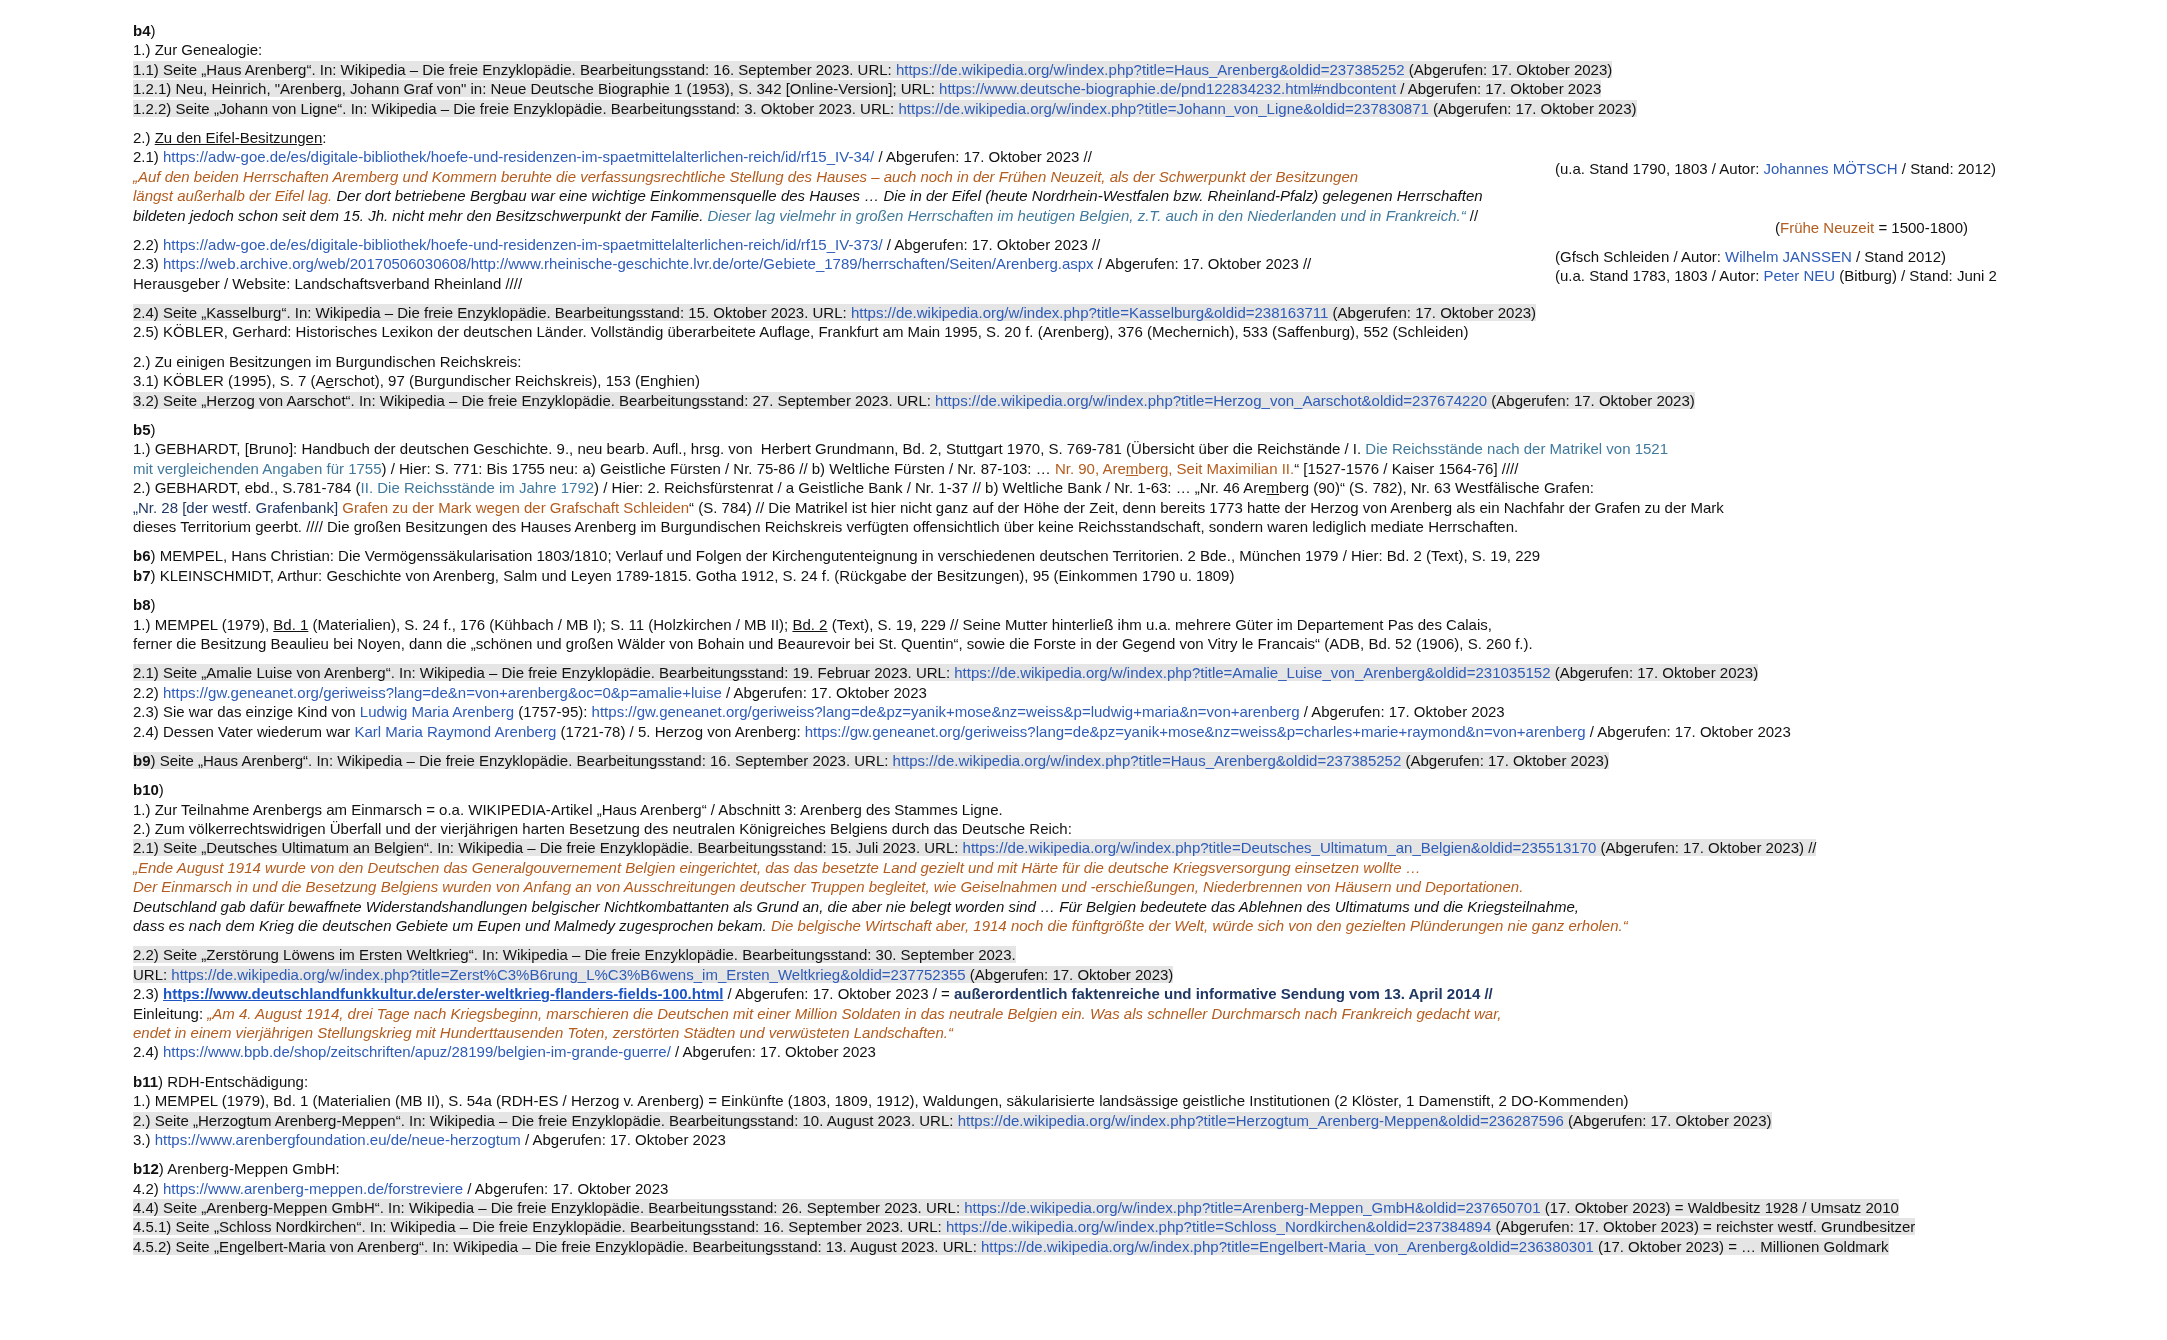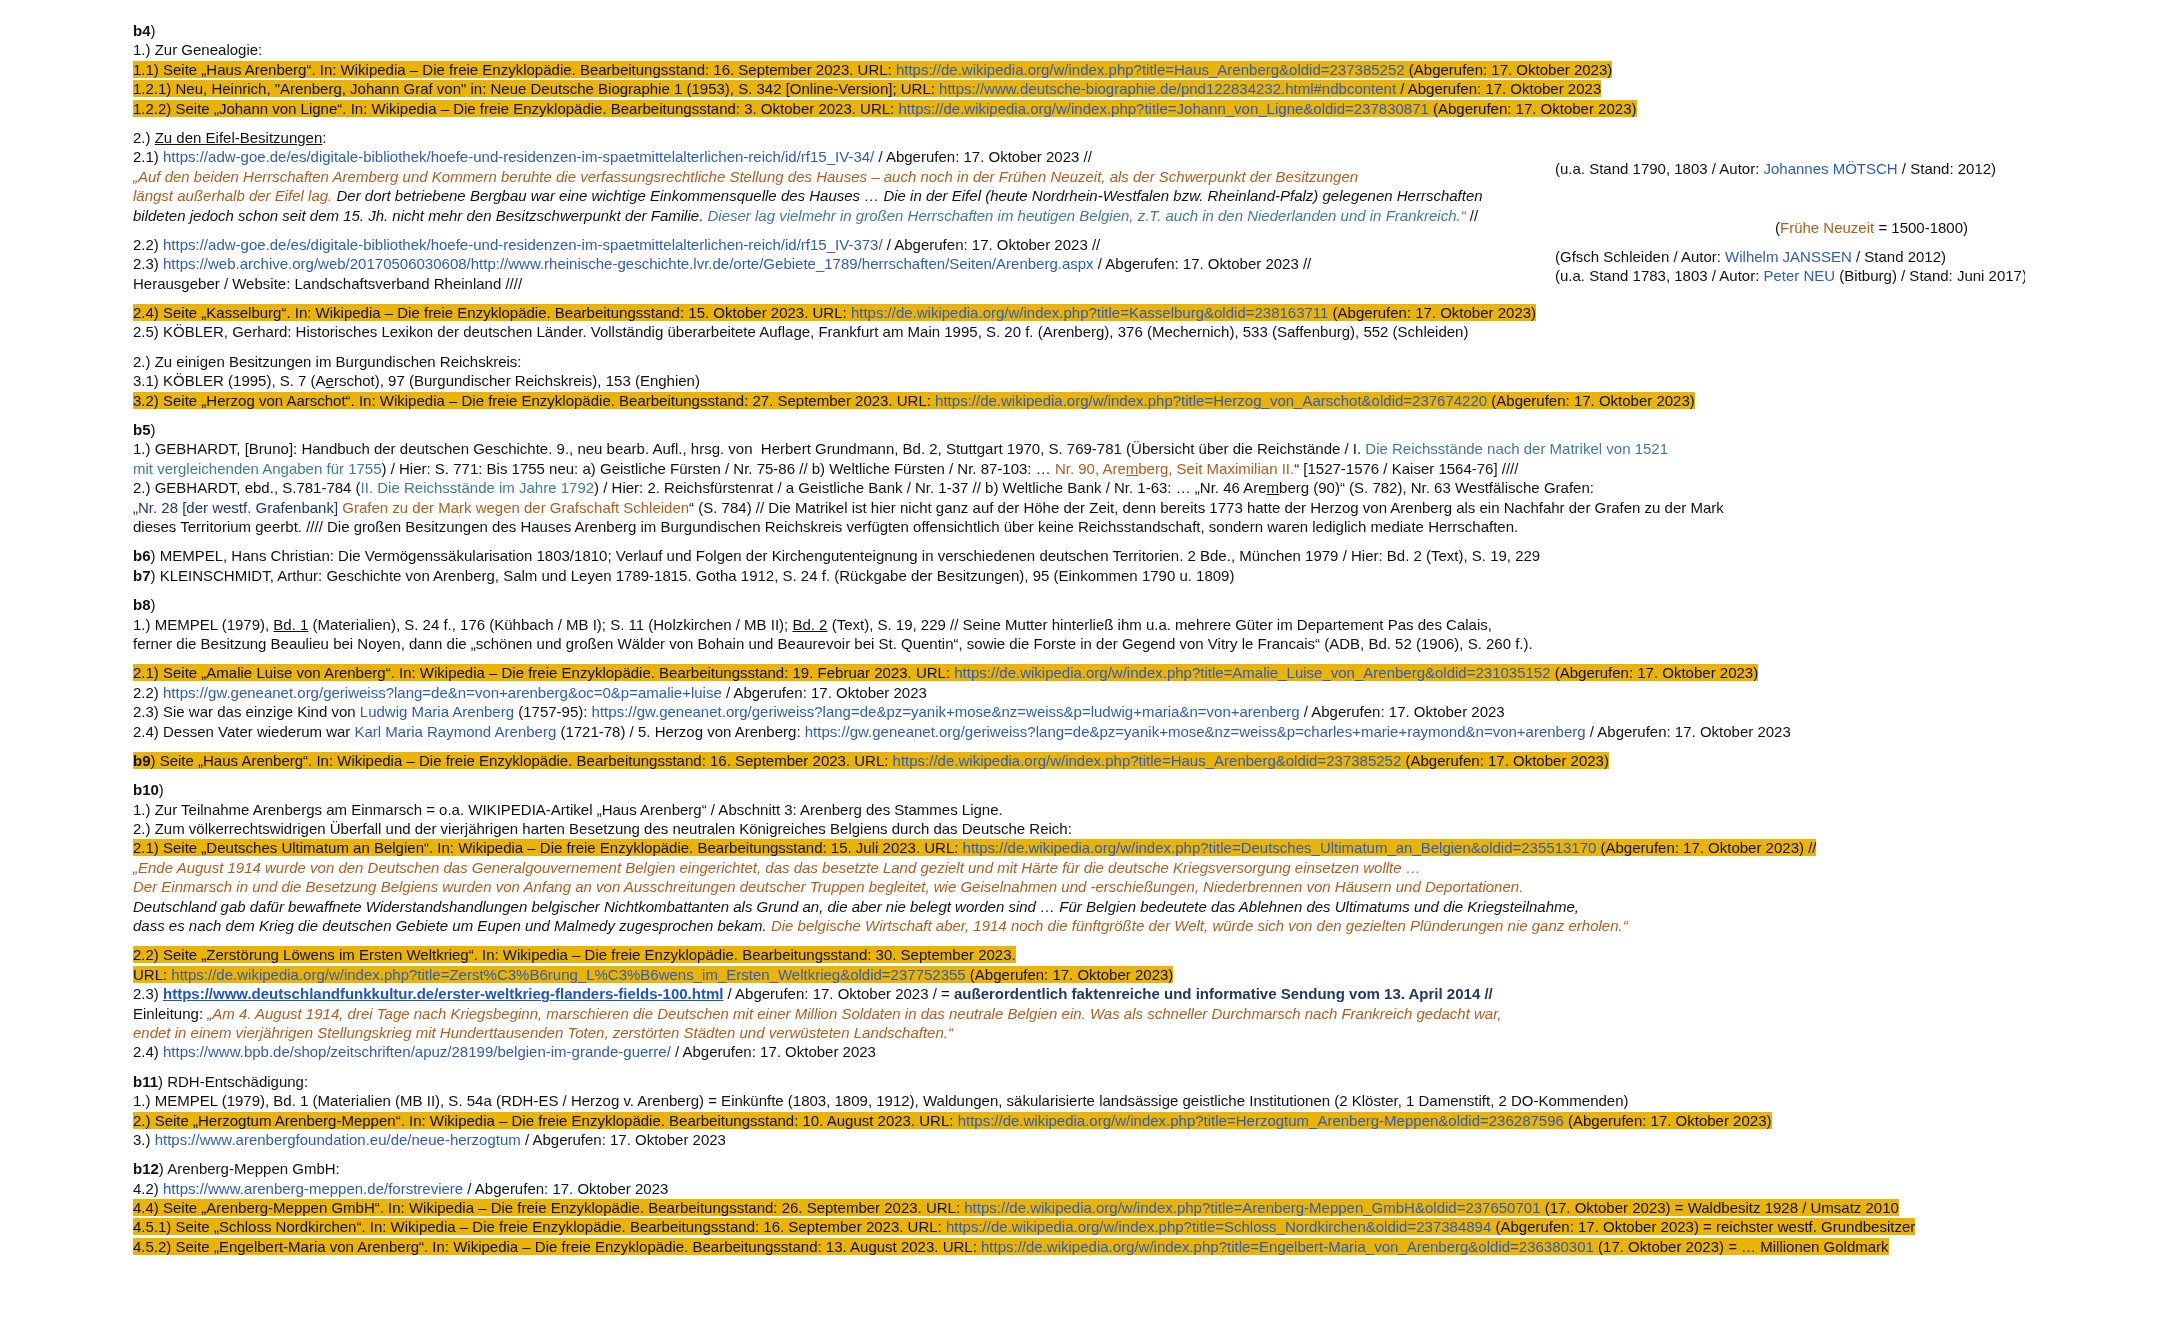"b4)" .page { padding-left: 28px -> none }
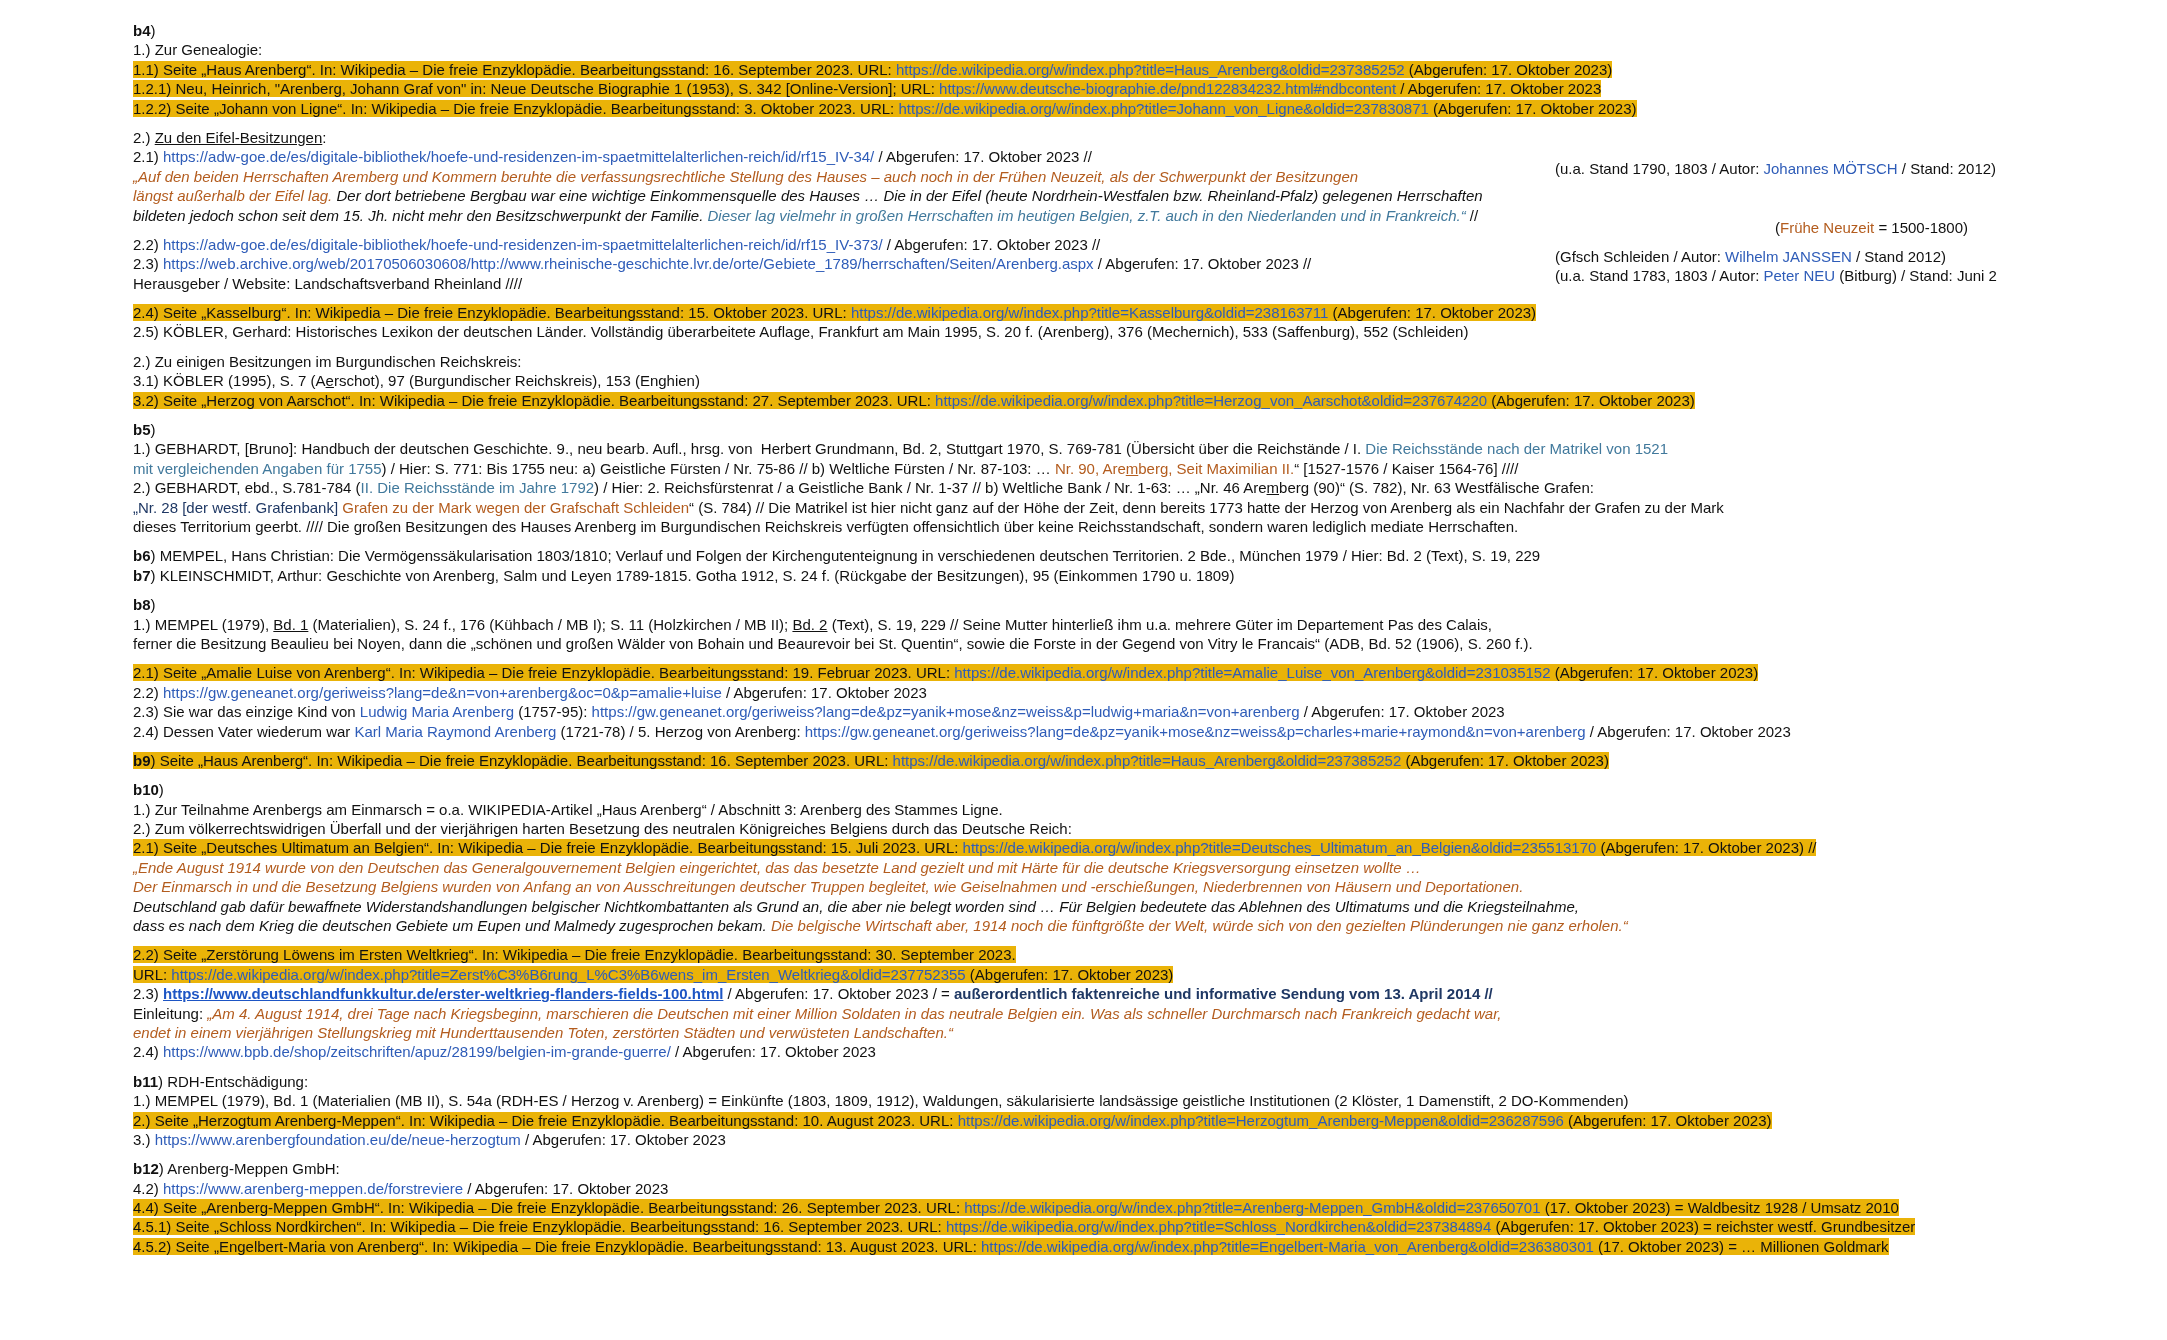"1.1) Seite „Haus Arenberg“. In:" .hl { background: #eab308 -> #e5e5e5 }
